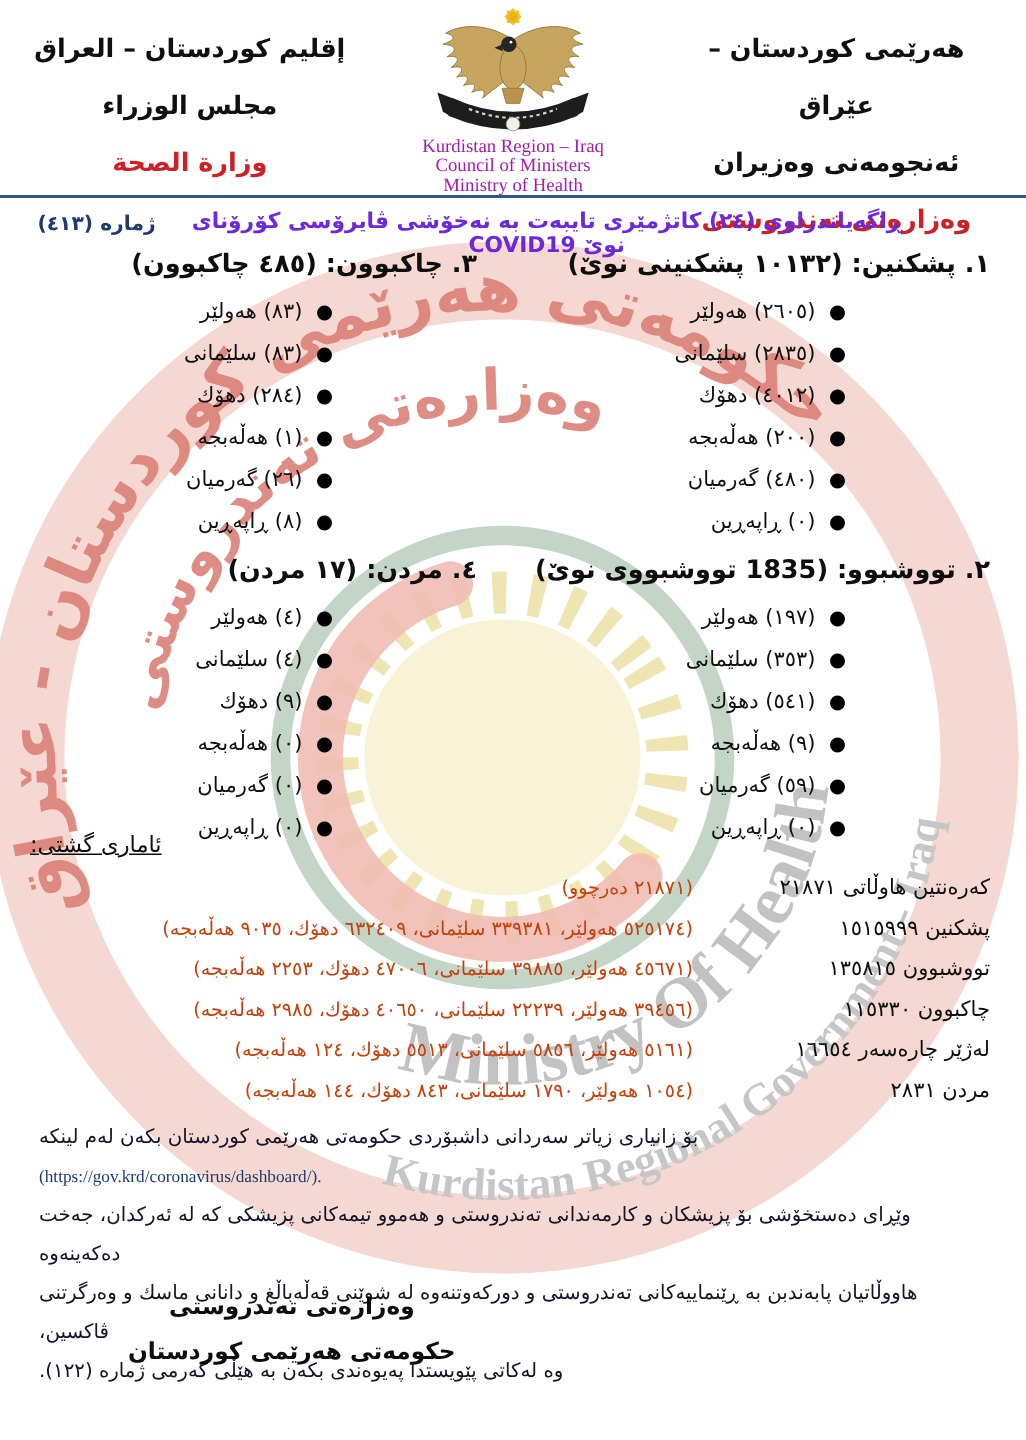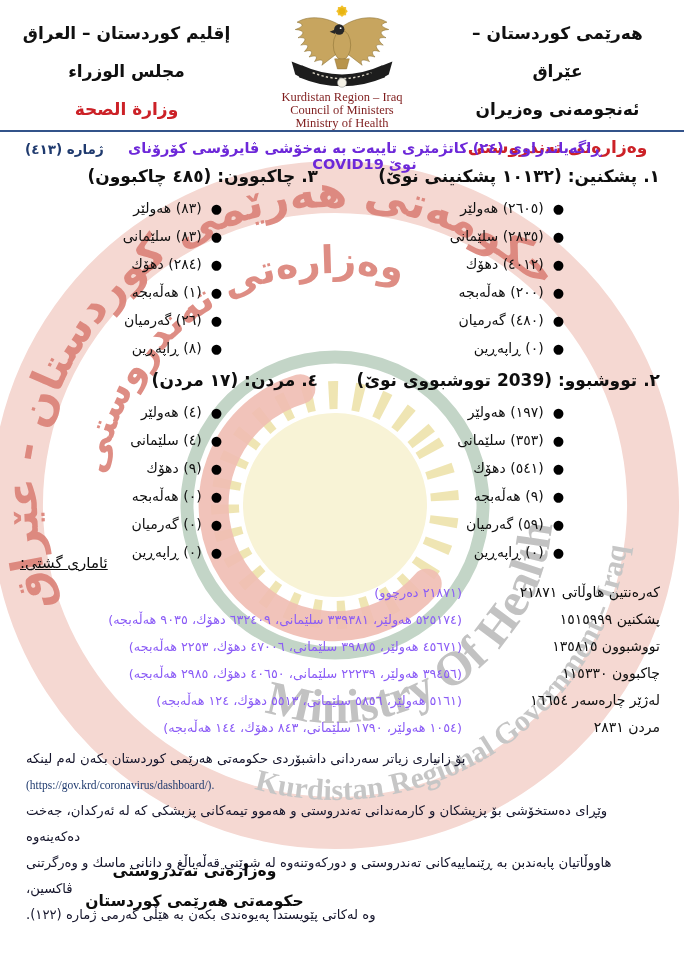"Kurdistan Region – Iraq" .eng-lines { color: #7f1d1d -> #a21caf }
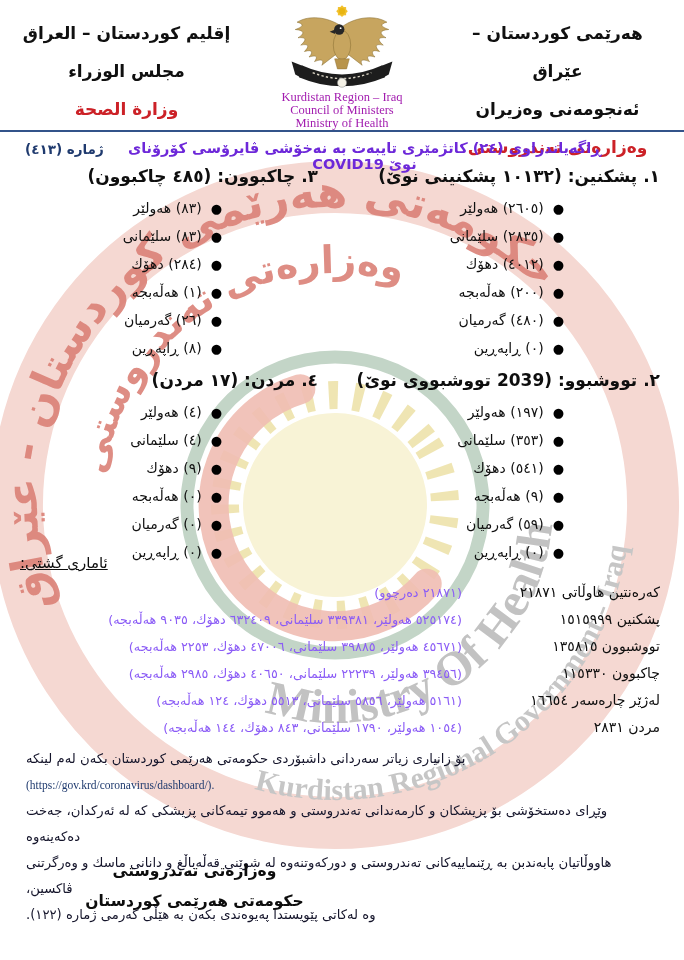"٢. تووشبوو: (2039 تووشبووی نوێ)" h3 { text: 2039 -> 1835 }
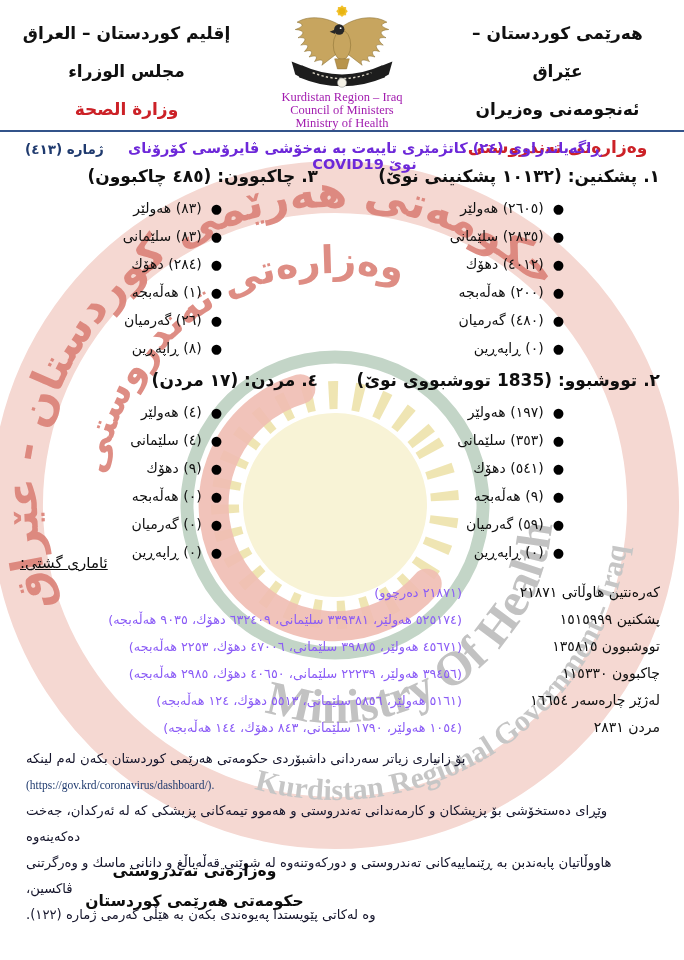"(٢١٨٧١ دەرچوو)" .sum-details { color: #8b5cf6 -> #c2410c }
